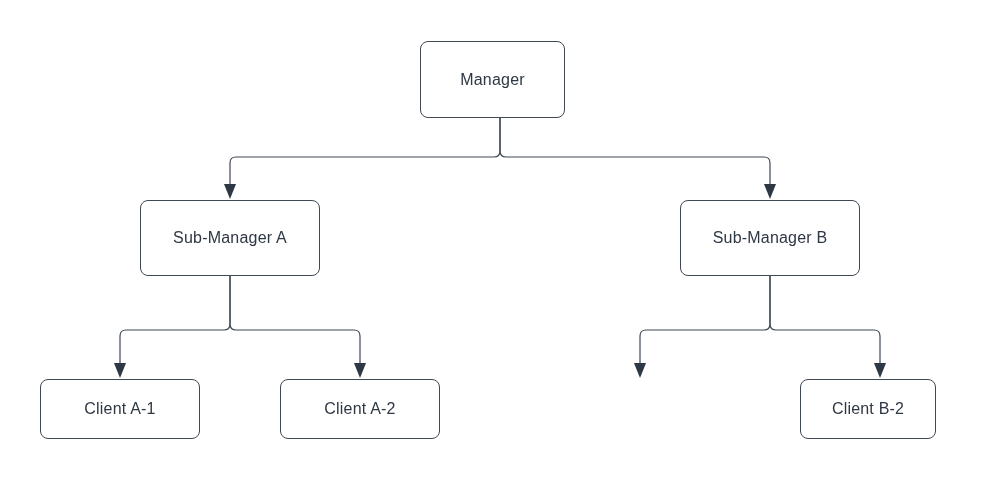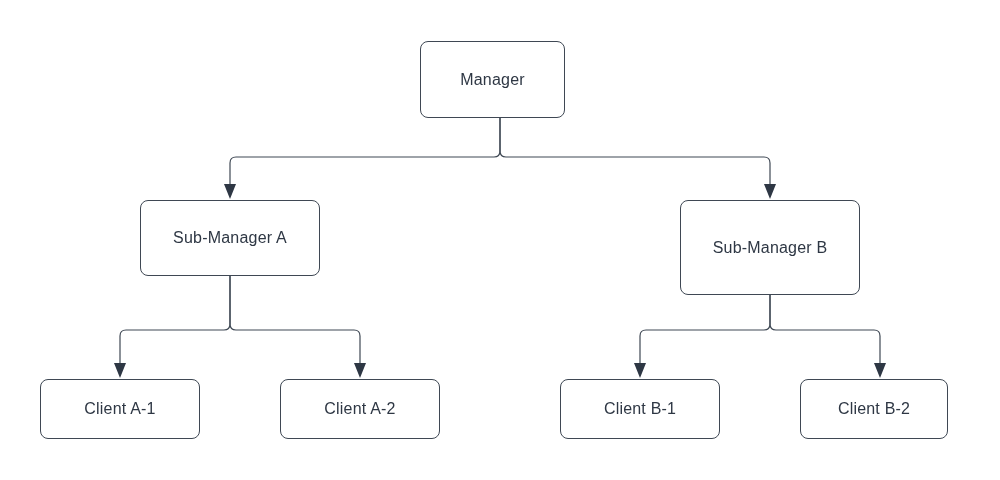"Sub-Manager B" .node-sub-b { height: 95px -> 76px }
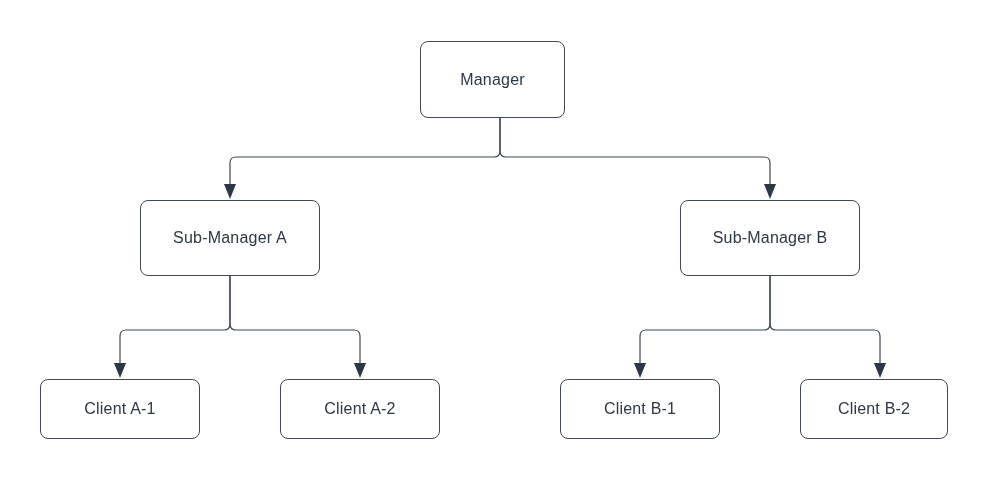"Client B-1" div.node { html: <div> <span>Client B-1</span> </div> -> none }
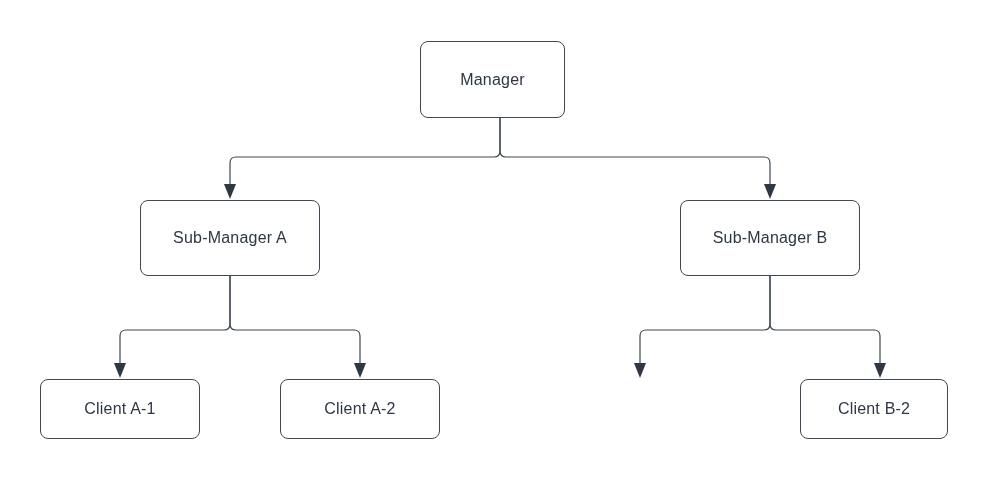"Client B-2" .node-client-b2 { width: 148px -> 136px }
